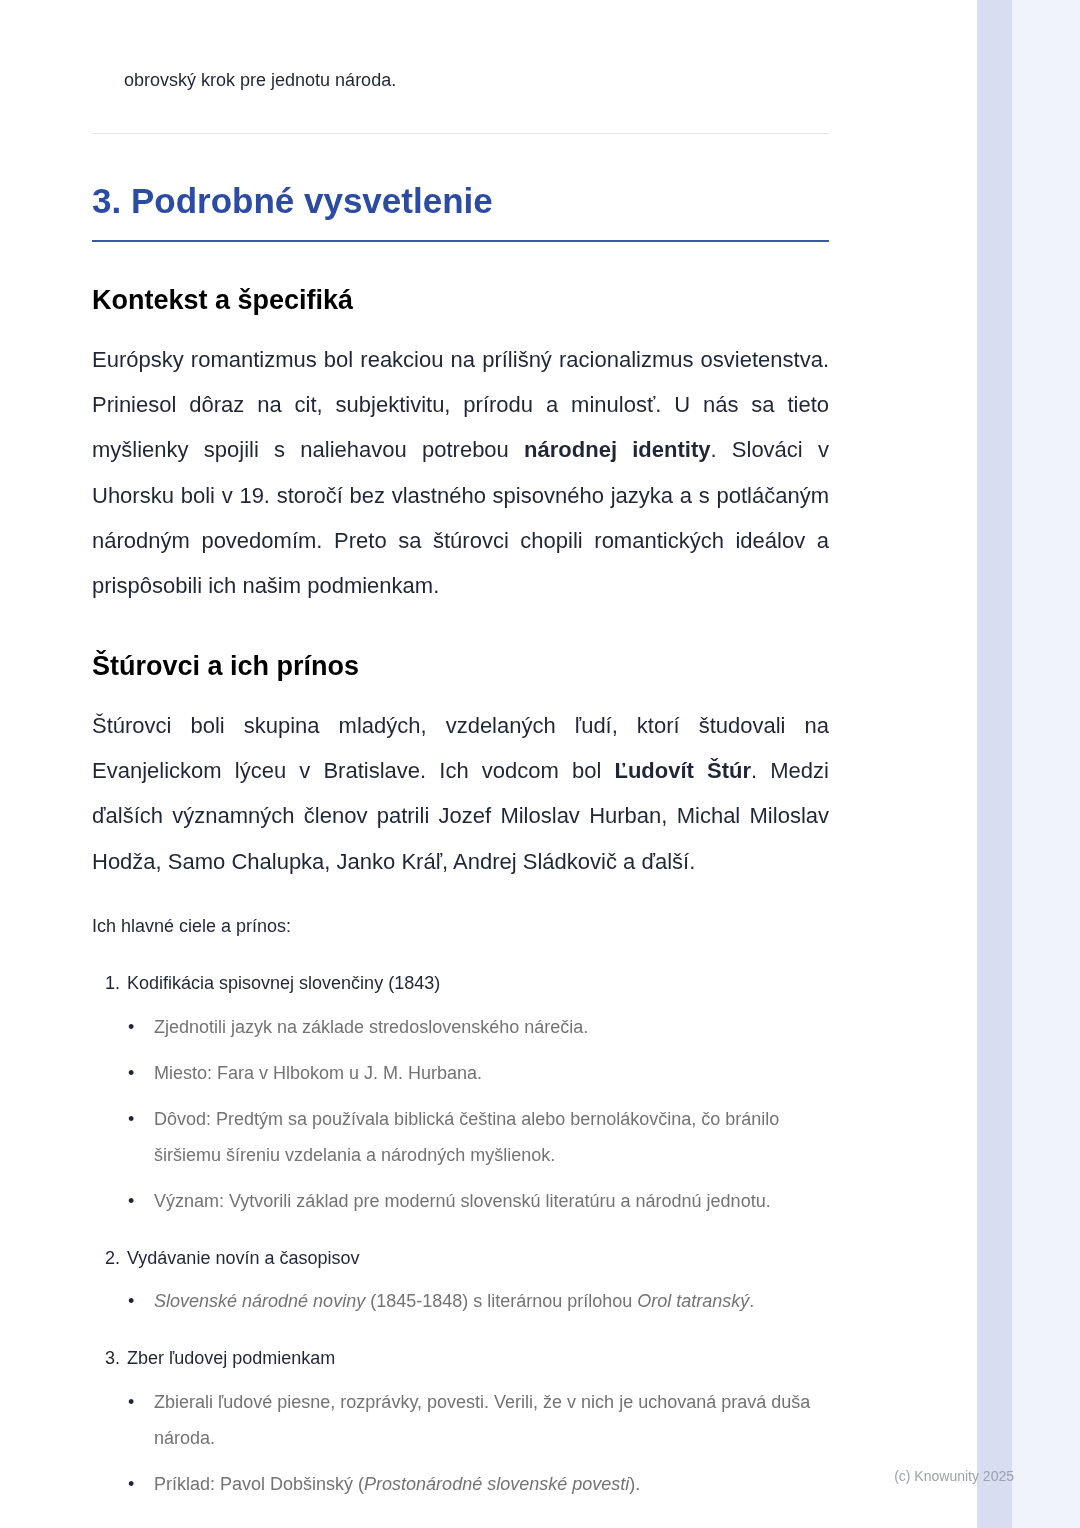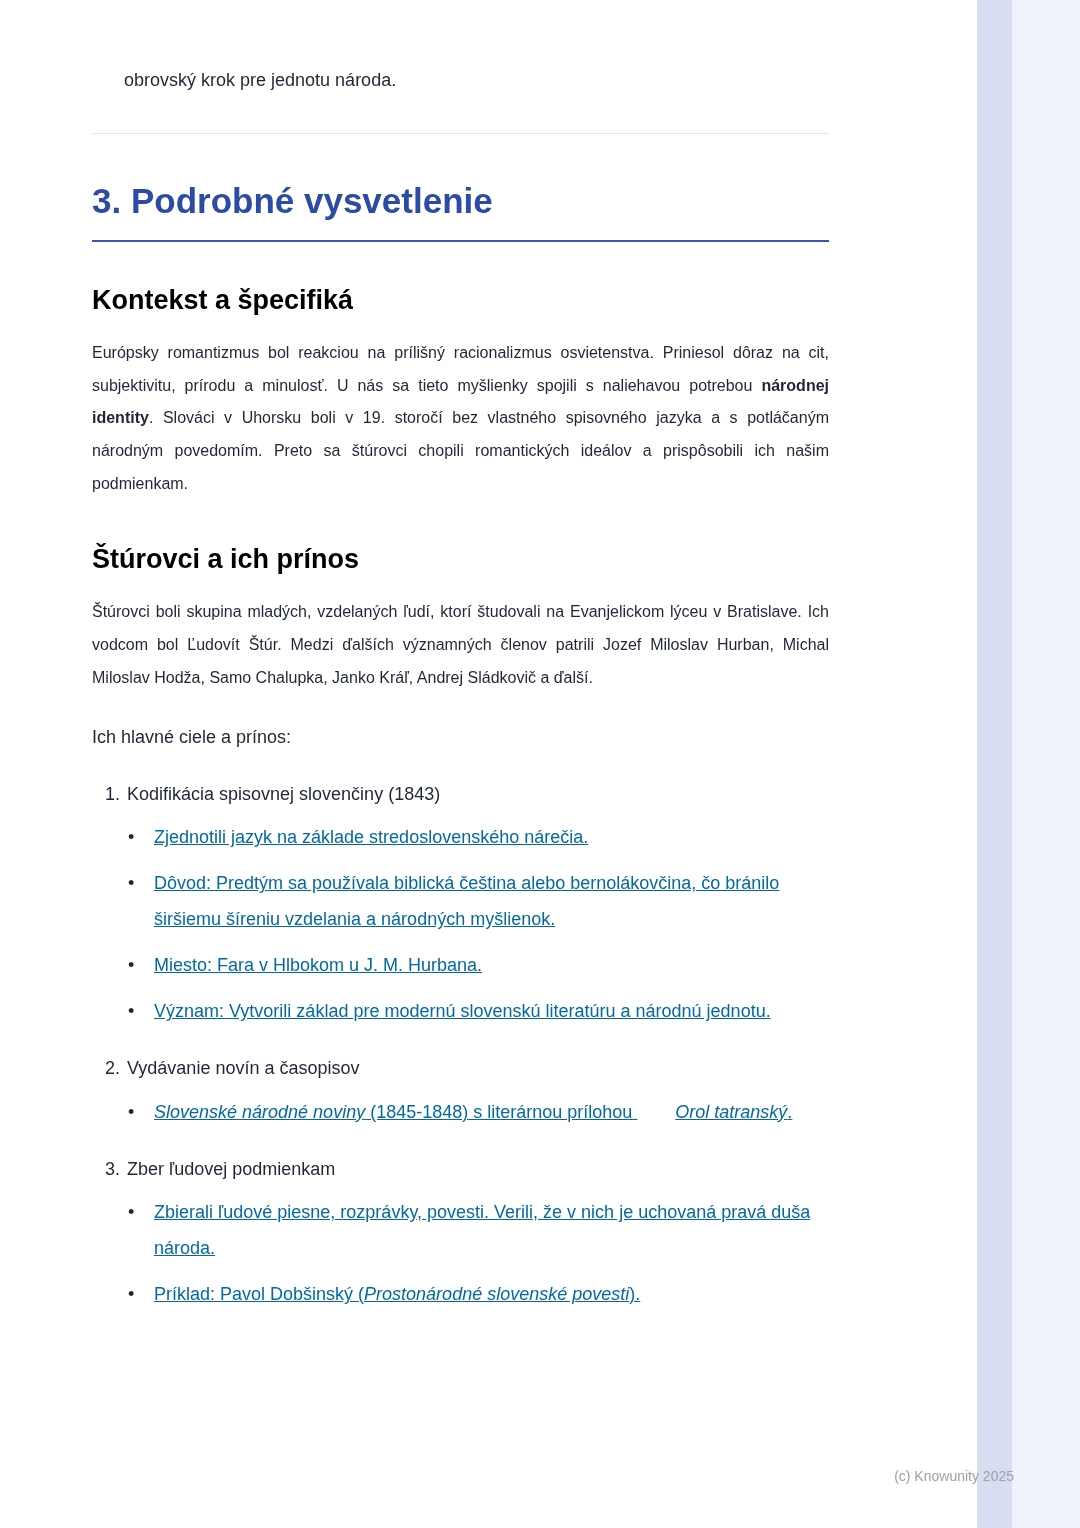"Európsky romantizmus bol reakciou na" .body-paragraph { font-size: 16px -> 22px }
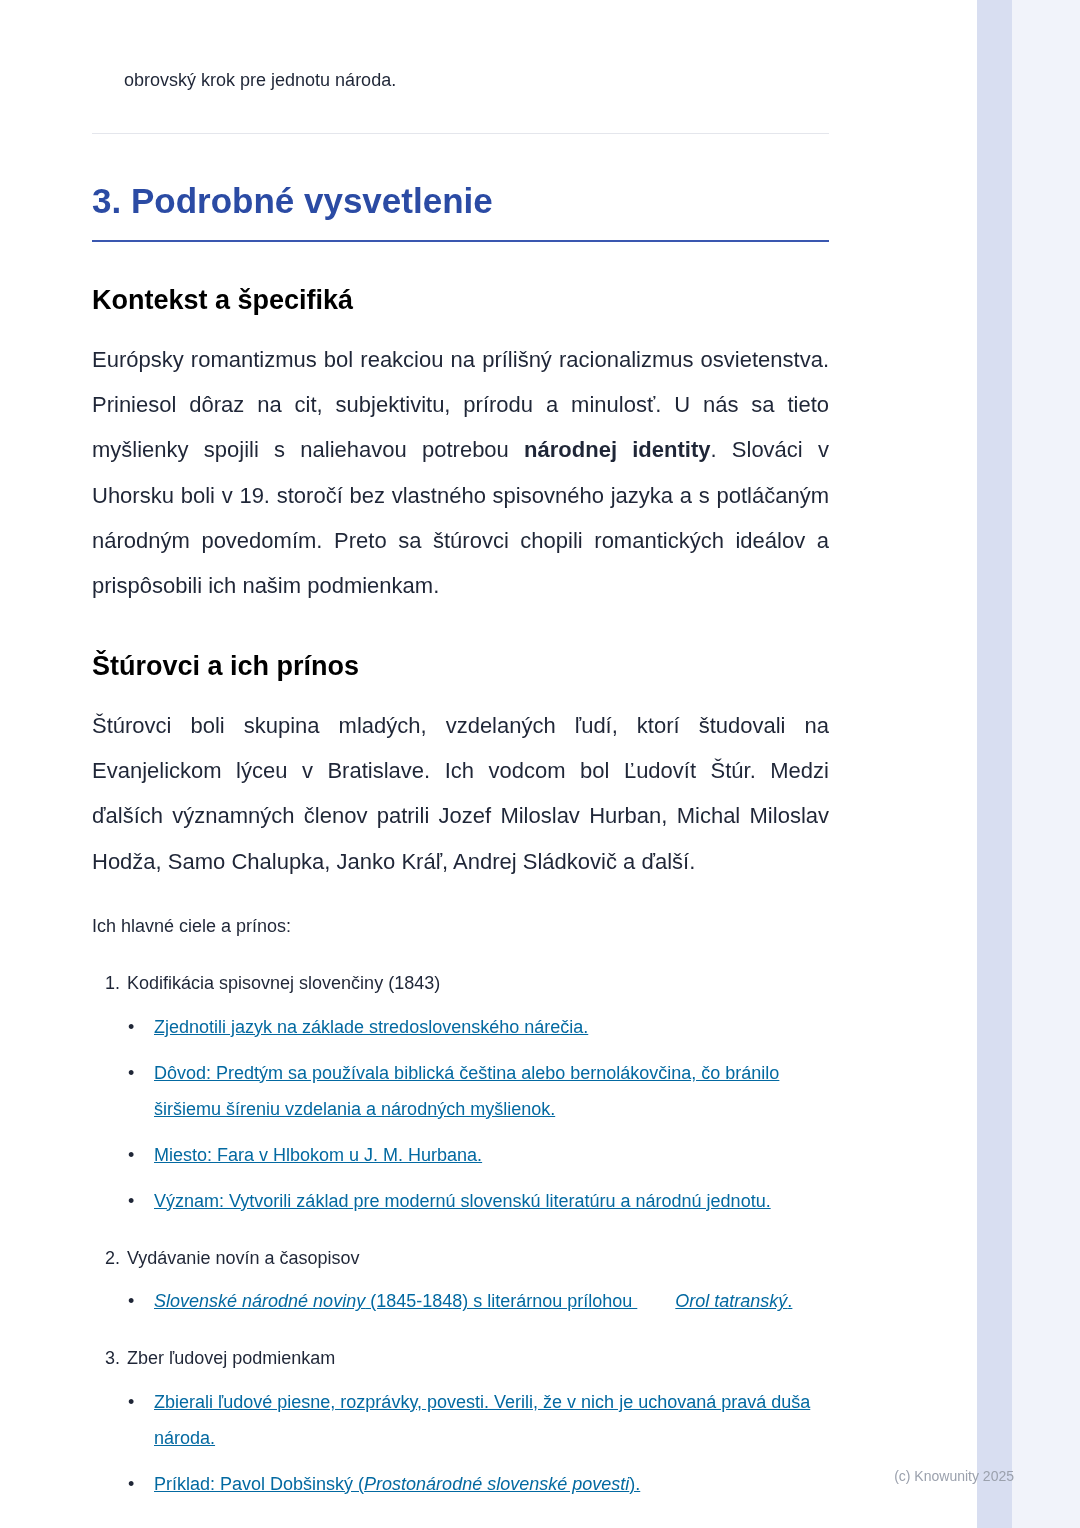"Ľudovít Štúr" span { font-weight: normal -> bold }
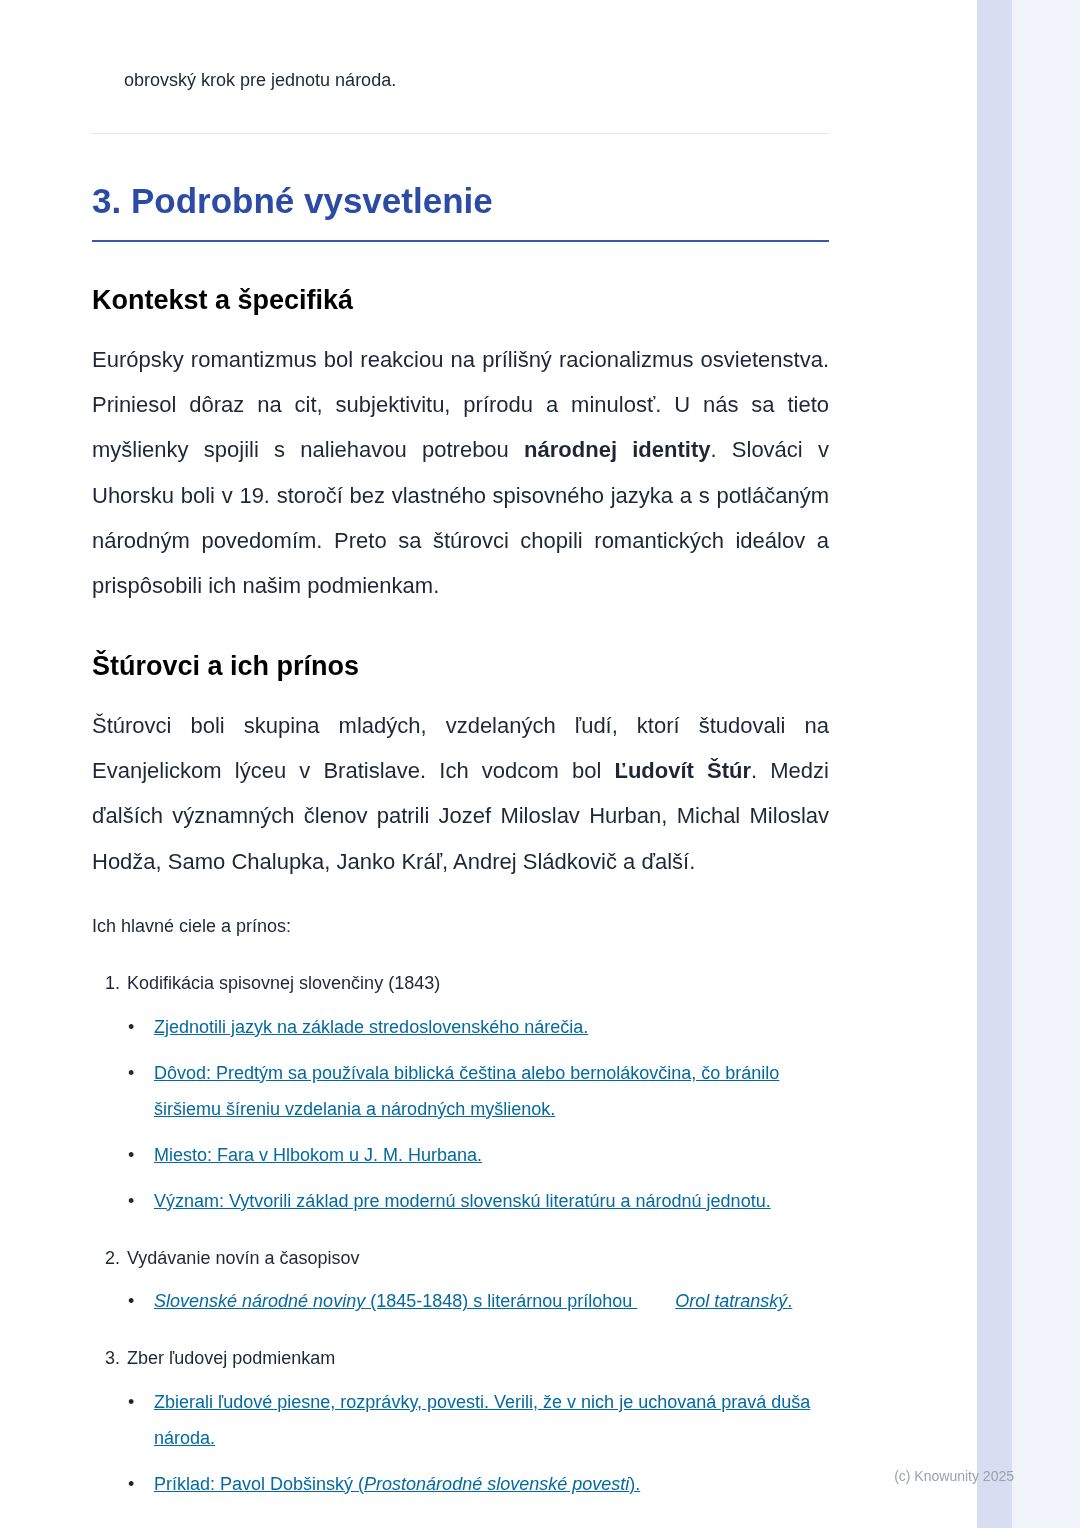"Zjednotili jazyk na základe" .bullet-text { color: #0369a1 -> #737373; text-decoration: underline -> none }
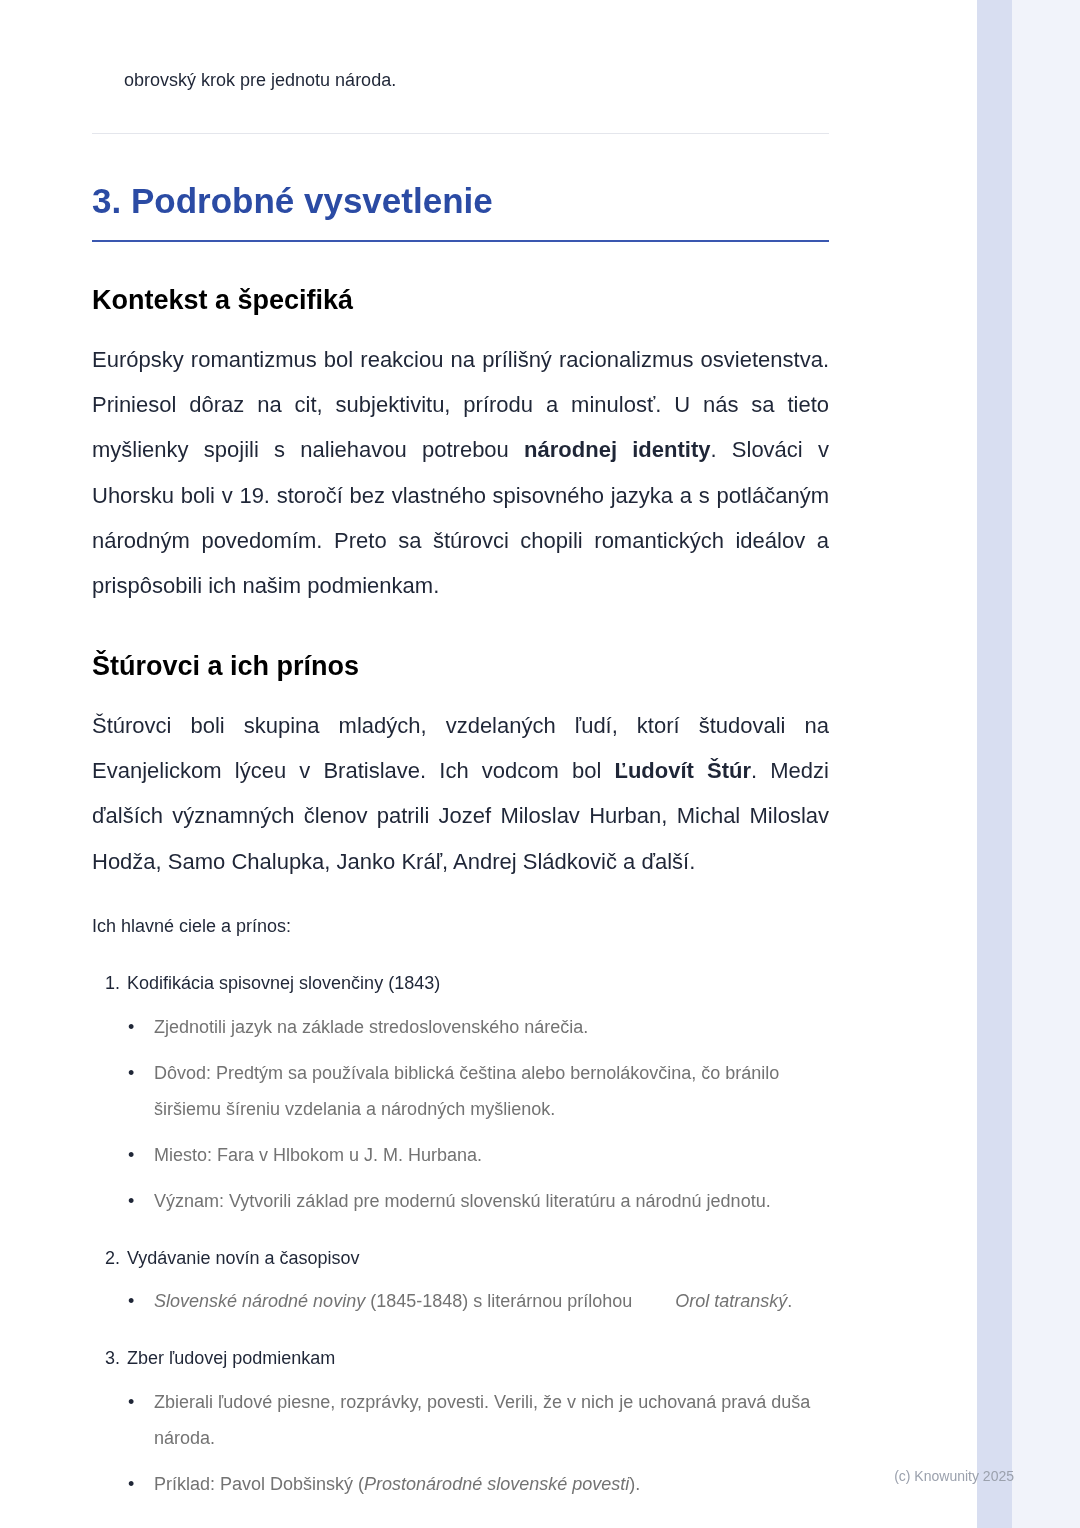"Dôvod: Predtým sa používala biblická" div.bullet-item { order: before "Miesto: Fara v Hlbokom u" -> after "Miesto: Fara v Hlbokom u" }
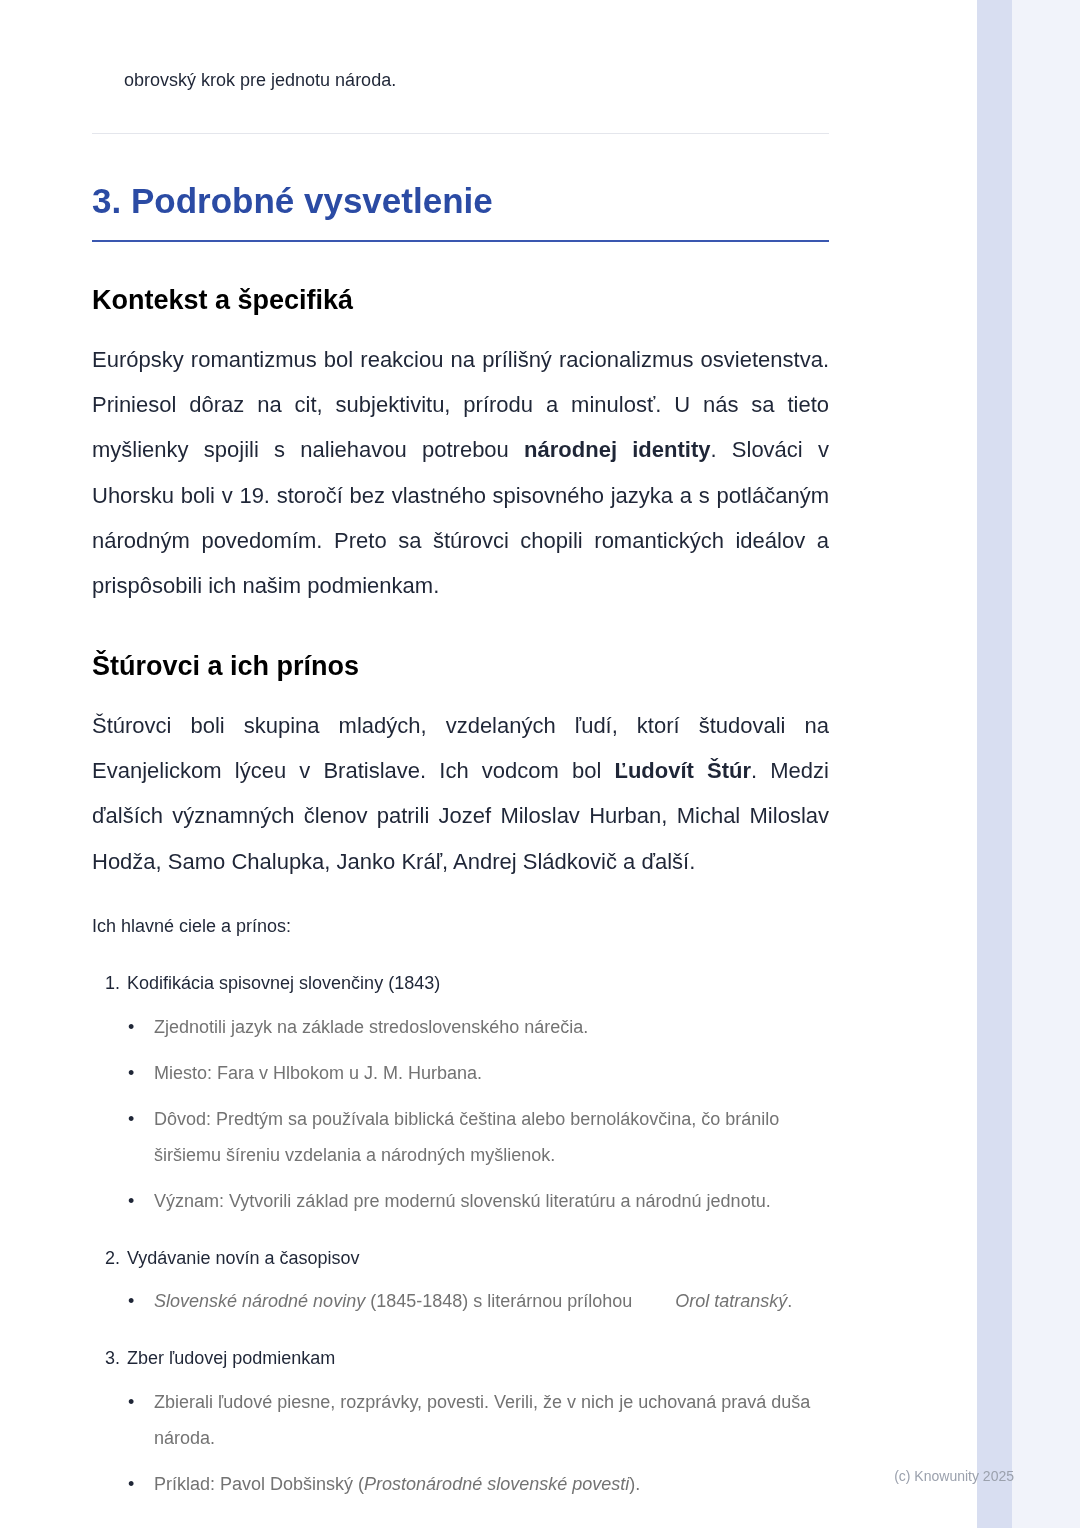"Orol tatranský" span { margin-left: 38px -> none }
